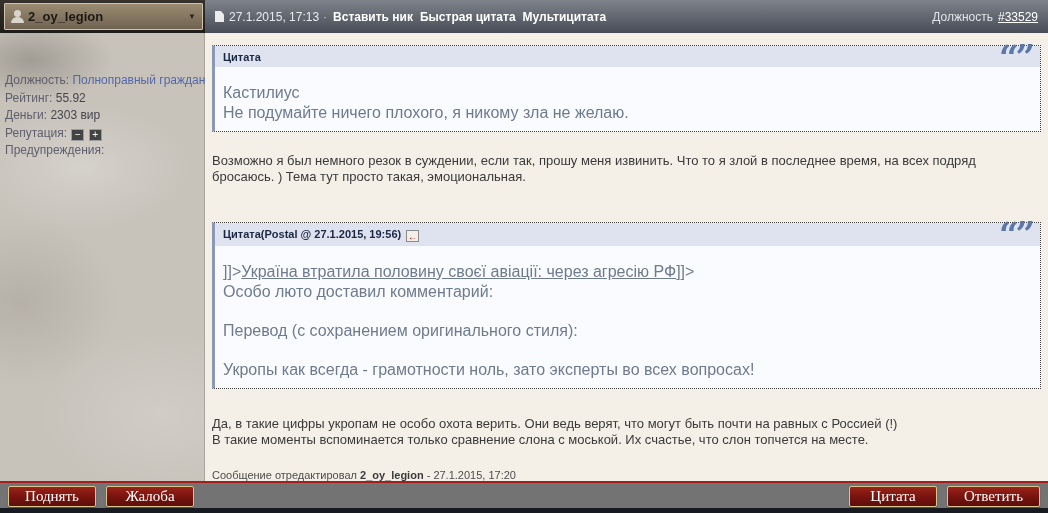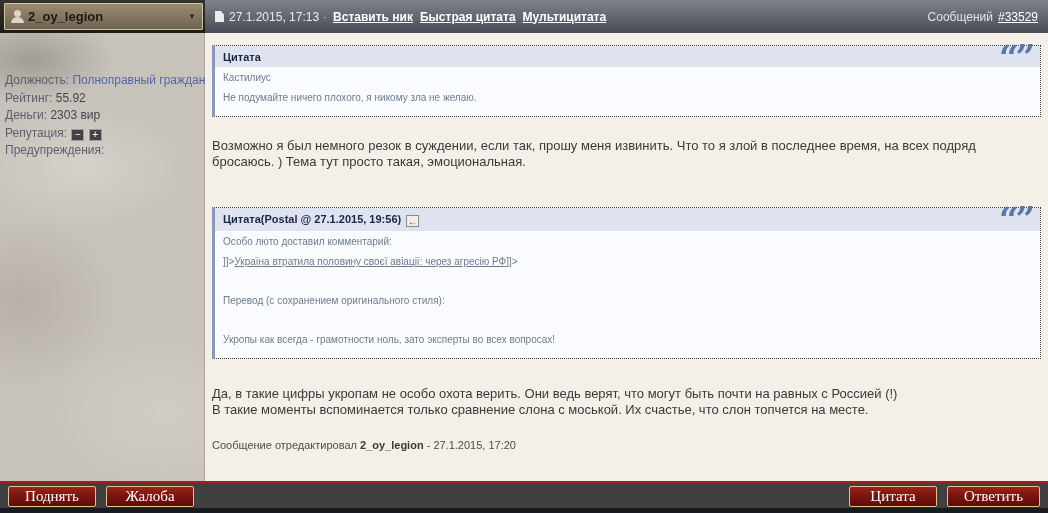"Вставить ник" .tb-link { text-decoration: underline -> none }
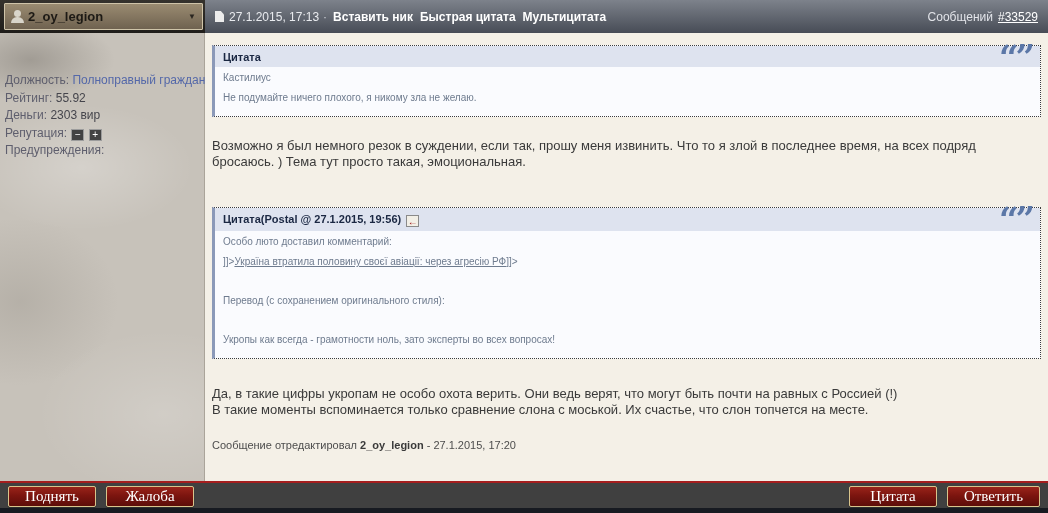"Сообщений" span.msg-label { text: Сообщений -> Должность }
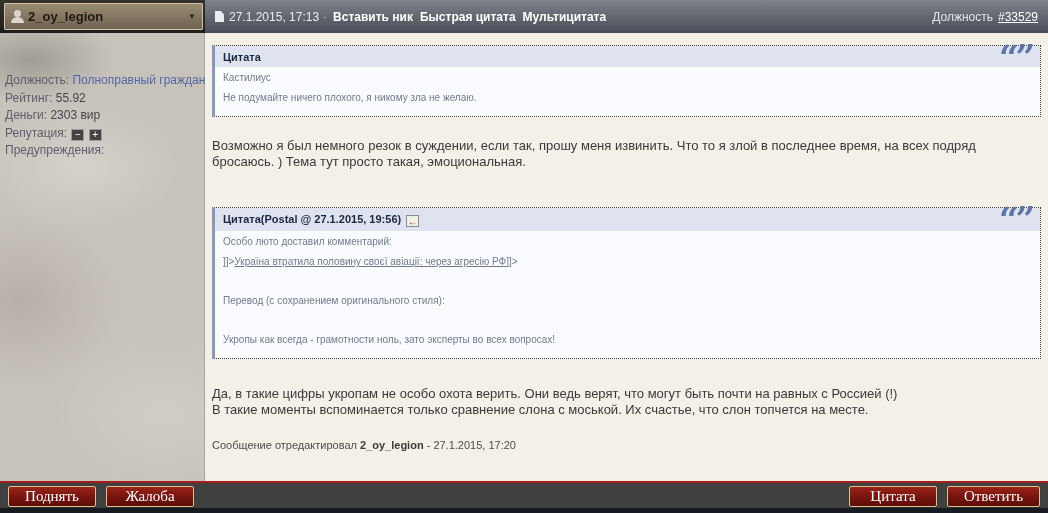"Кастилиус" .quote-body { font-size: 10px -> 16px; padding: 1px 8px 8px -> 16px 8px 8px }
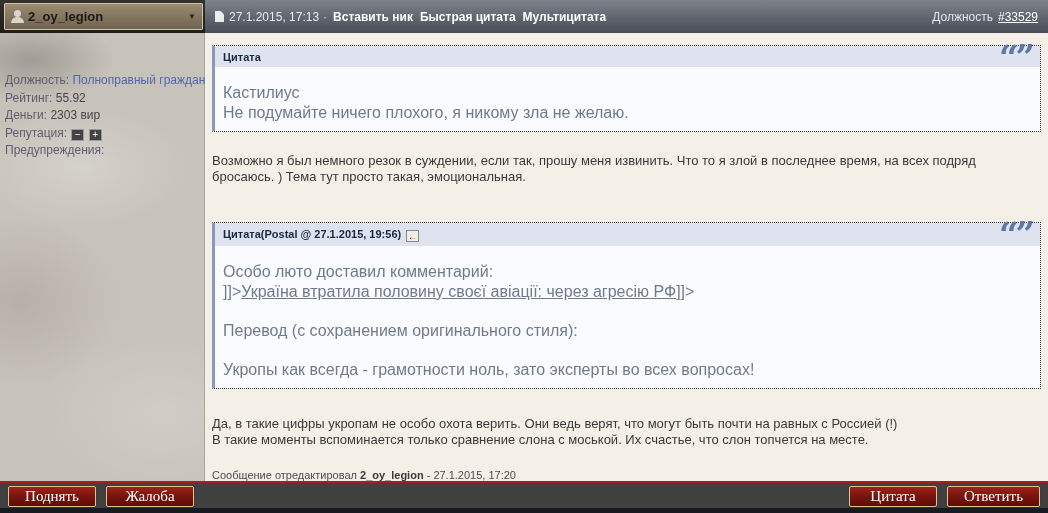"Особо люто доставил комментарий:" div { order: before "]]>Україна втратила половину своєї" -> after "]]>Україна втратила половину своєї" }
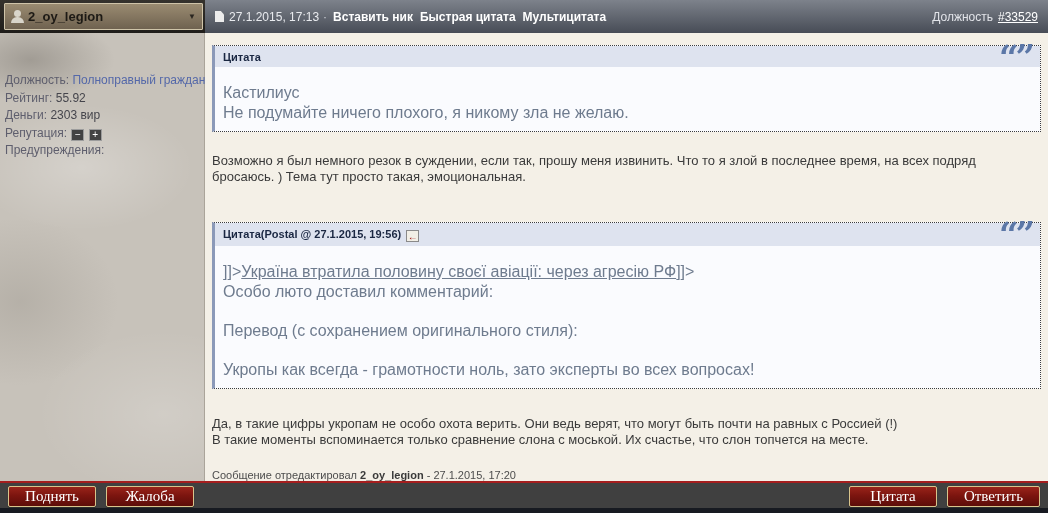"Поднять" .footer { background: #404040 -> #737373 }
